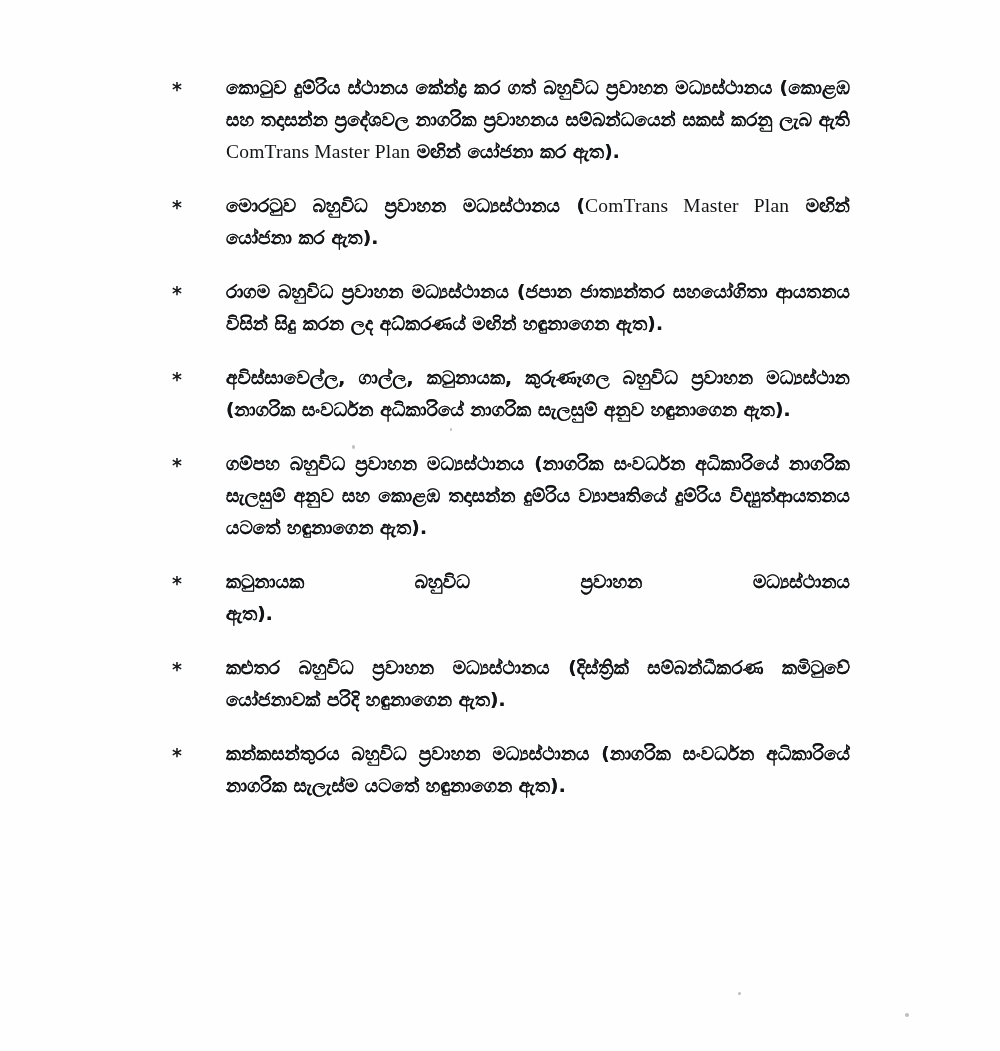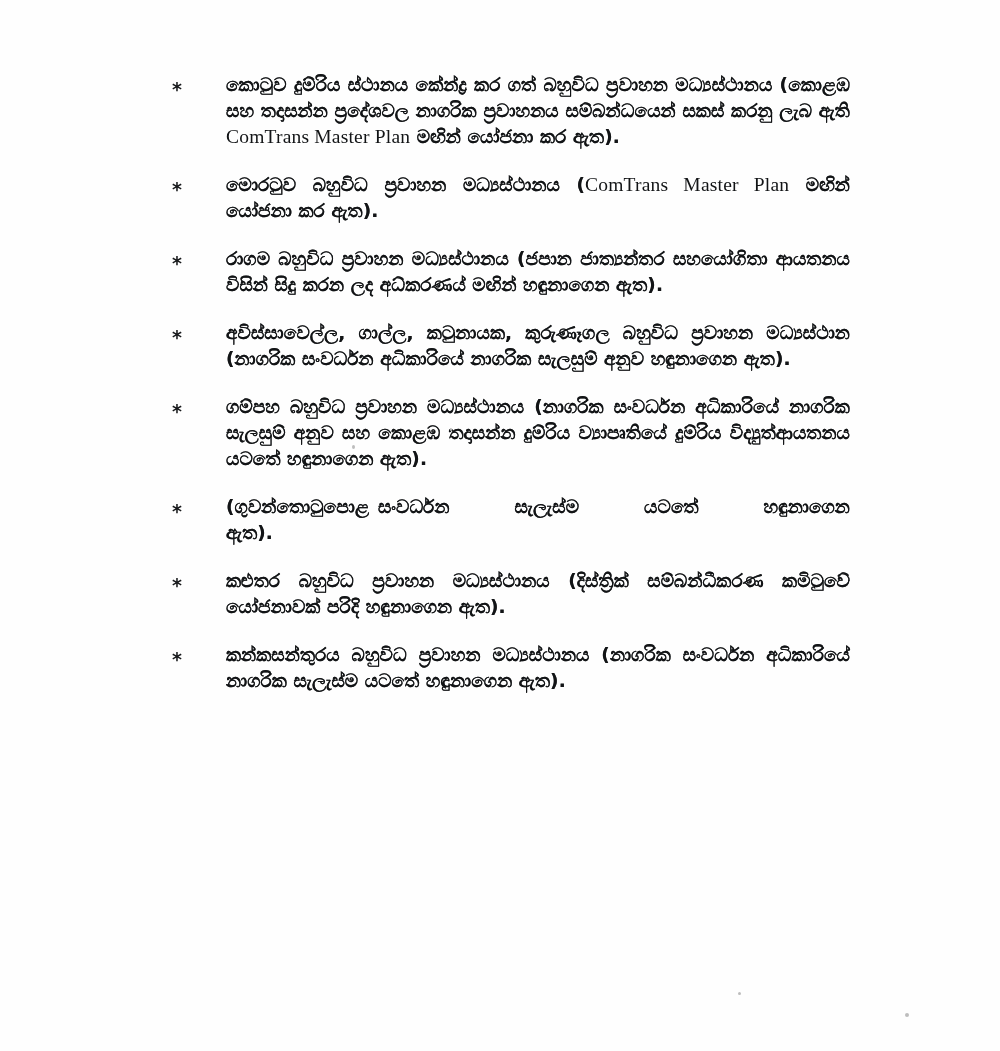"කොටුව දුම්රිය ස්ථානය කේන්ද්‍ර කර" .bullet-text { line-height: 26px -> 32px }
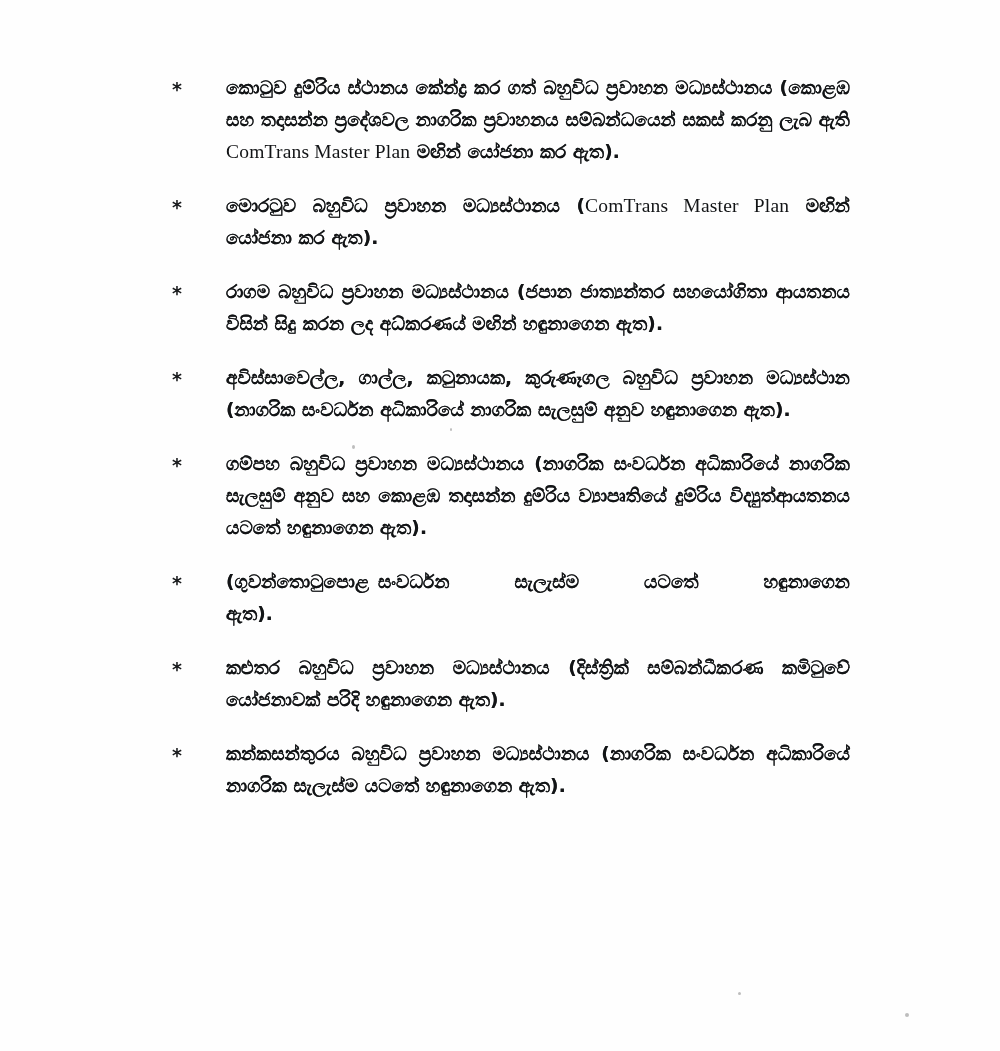"කටුනායක" span.stretch-line { html: none -> <span> <span>කටුනායක</span> <span>බහුවිධ</span> <span>ප්‍රවාහන</span> <span>මධ්‍යස්ථානය</span> </span> }
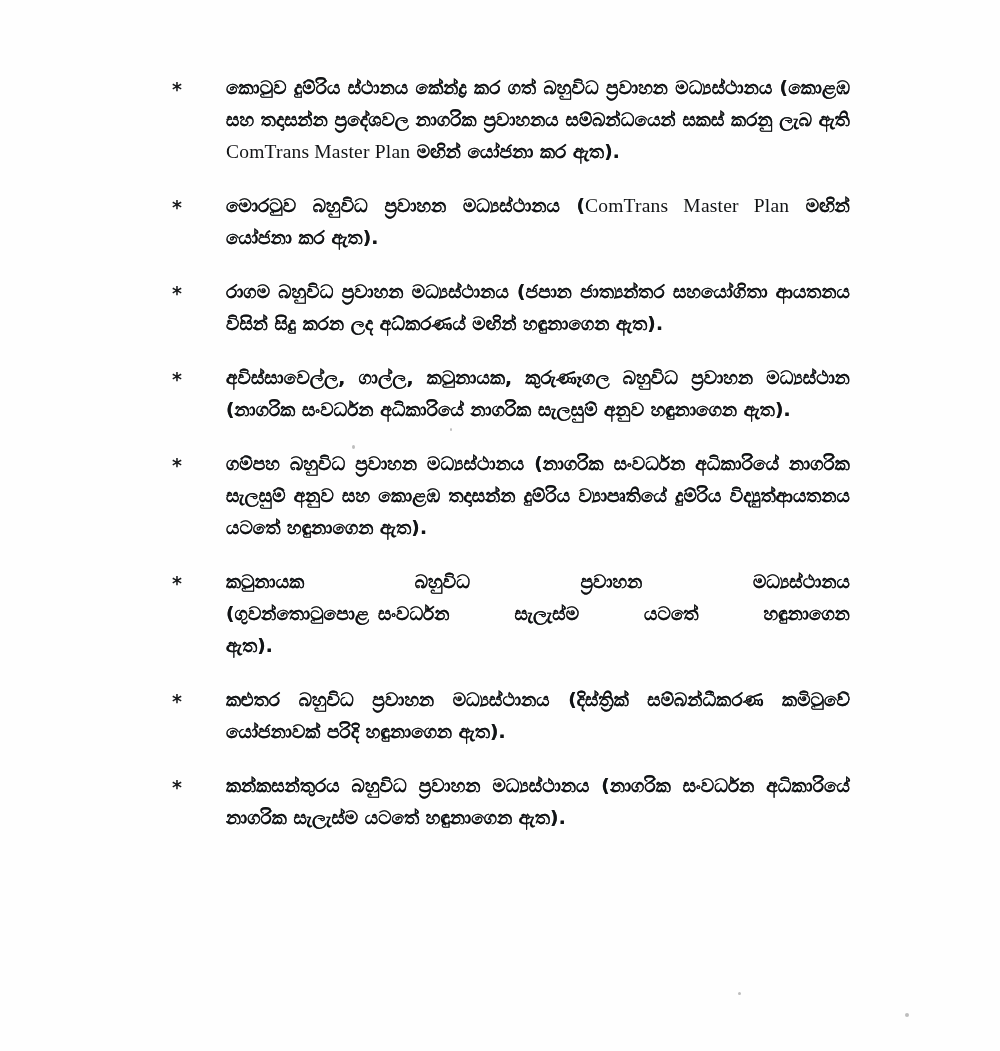"(ගුවන්තොටුපොළ සංවර්ධන" span.stretch-line { html: <span> <span>(ගුවන්තොටුපොළ සංවර්ධන</span> <span>සැලැස්ම</span> <span>යටතේ</span> <span>හඳුනාගෙන</span> </span> -> none }
